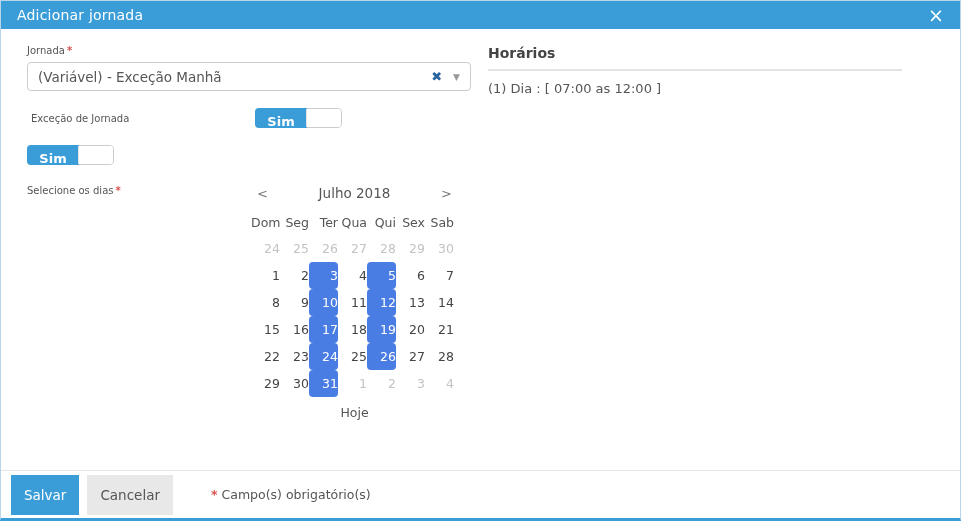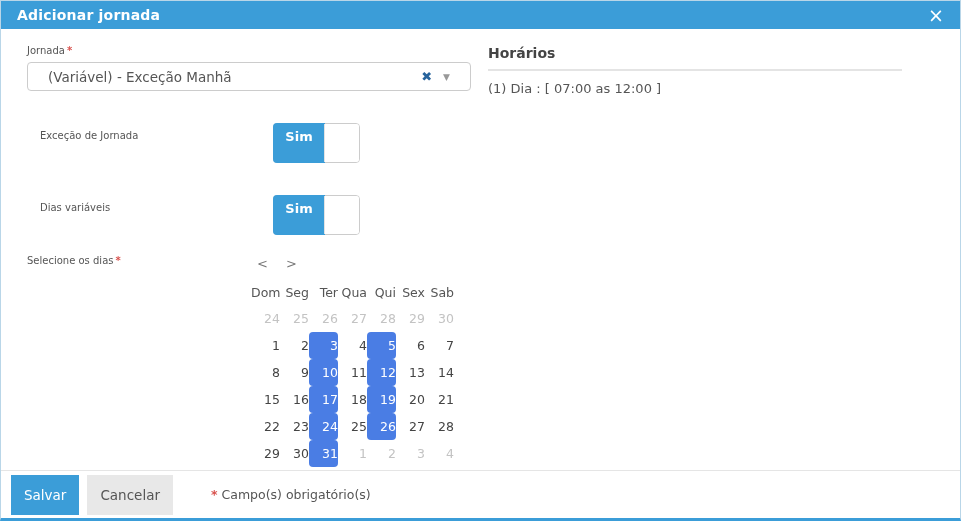"Adicionar jornada" .modal-title { font-weight: 700 -> 400 }
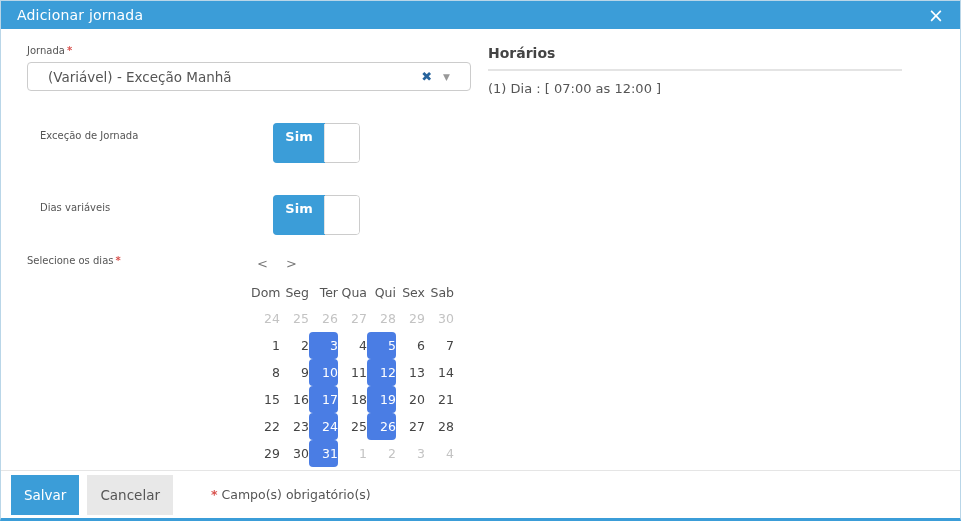"(Variável) - Exceção Manhã" .select2 { padding: 0 20px -> 0 10px }
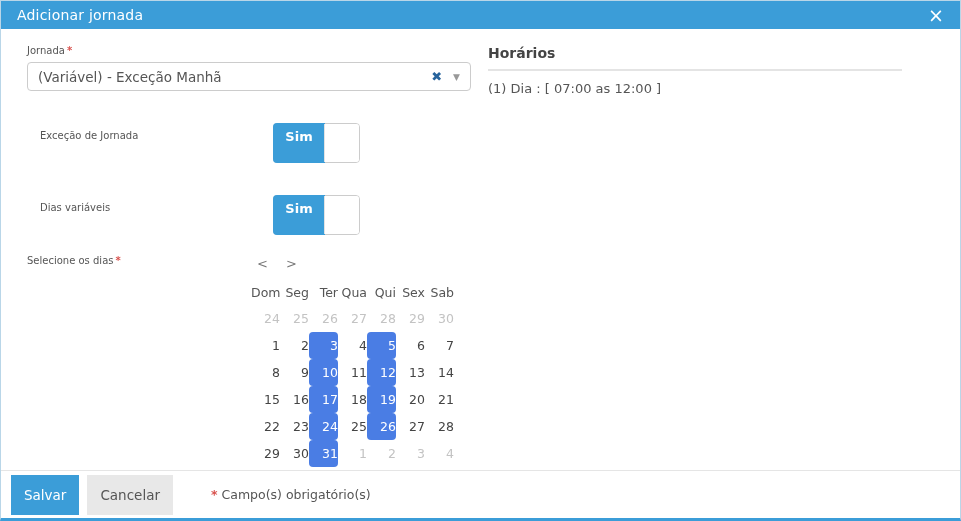"Exceção de Jornada" .toggle-row .field-label { margin: 13px -> 4px }
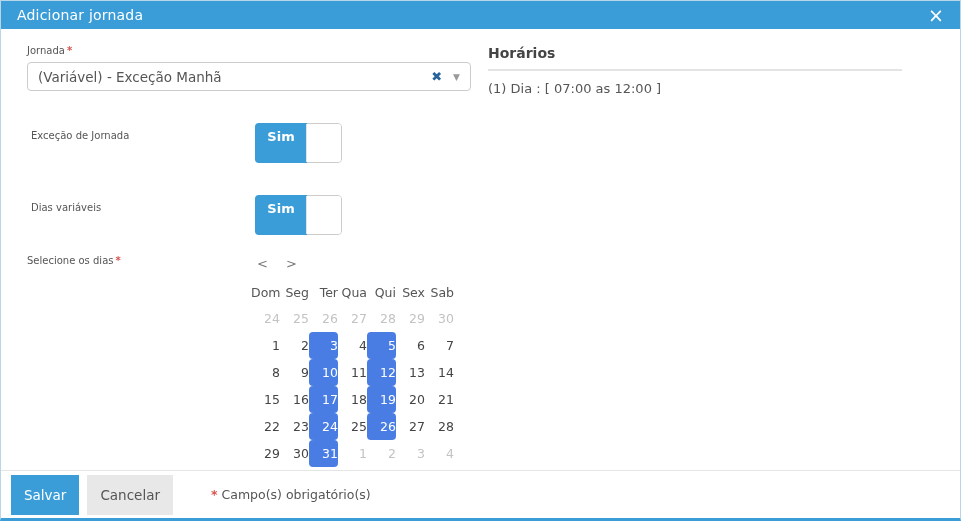"Sim" .toggle { height: 40px -> 20px; margin-top: 15px -> none }
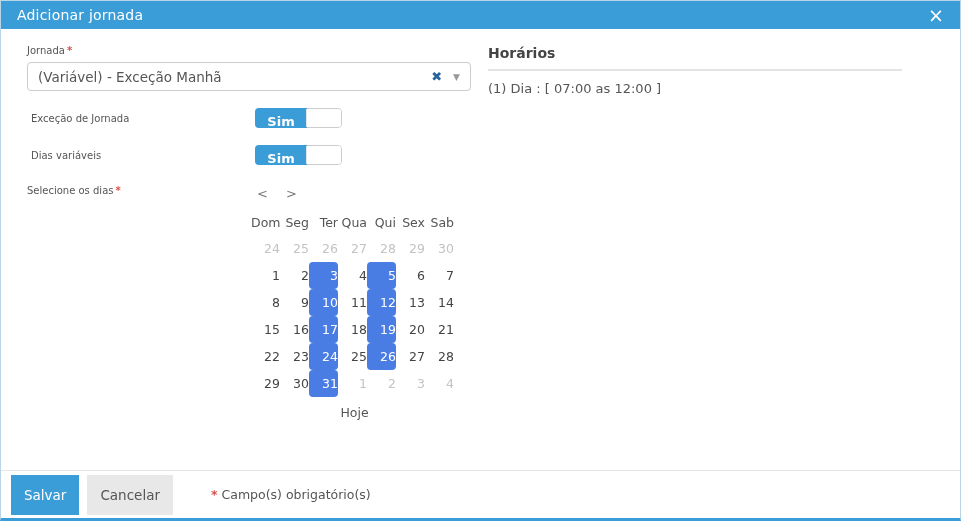"Dias variáveis" div.field-label { html: <div>Dias variáveis</div> -> none }
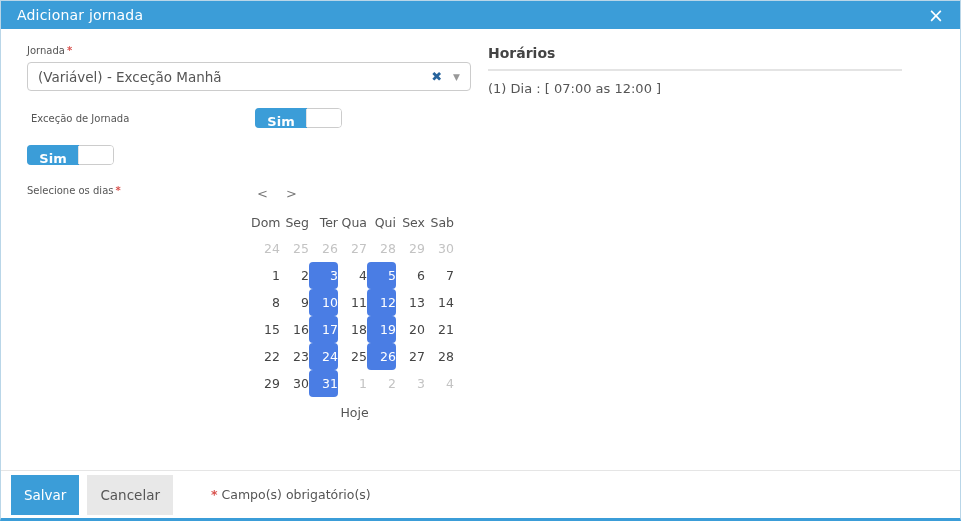"Julho 2018" span.dp-month { html: none -> <span>Julho 2018</span> }
